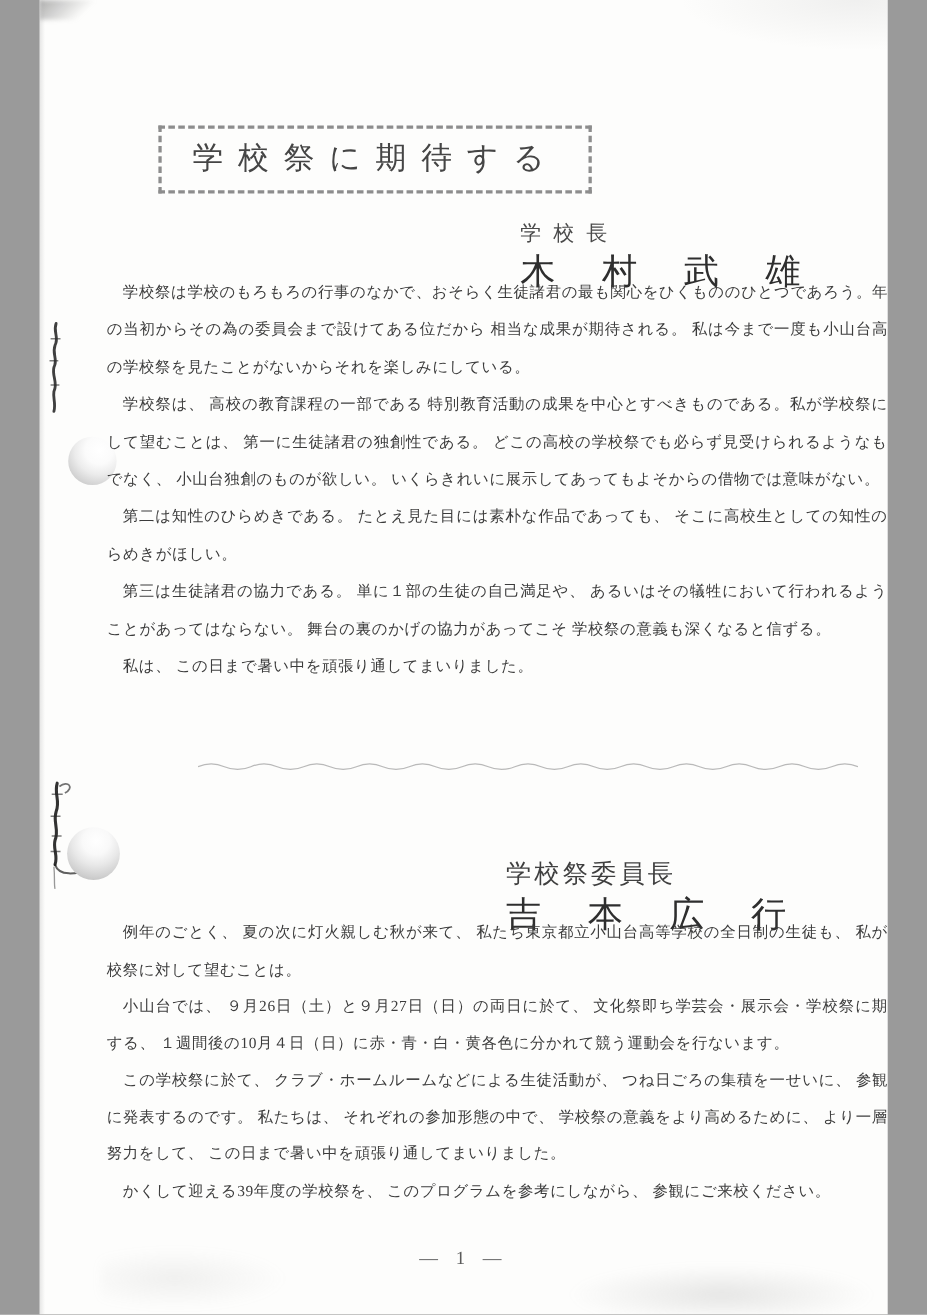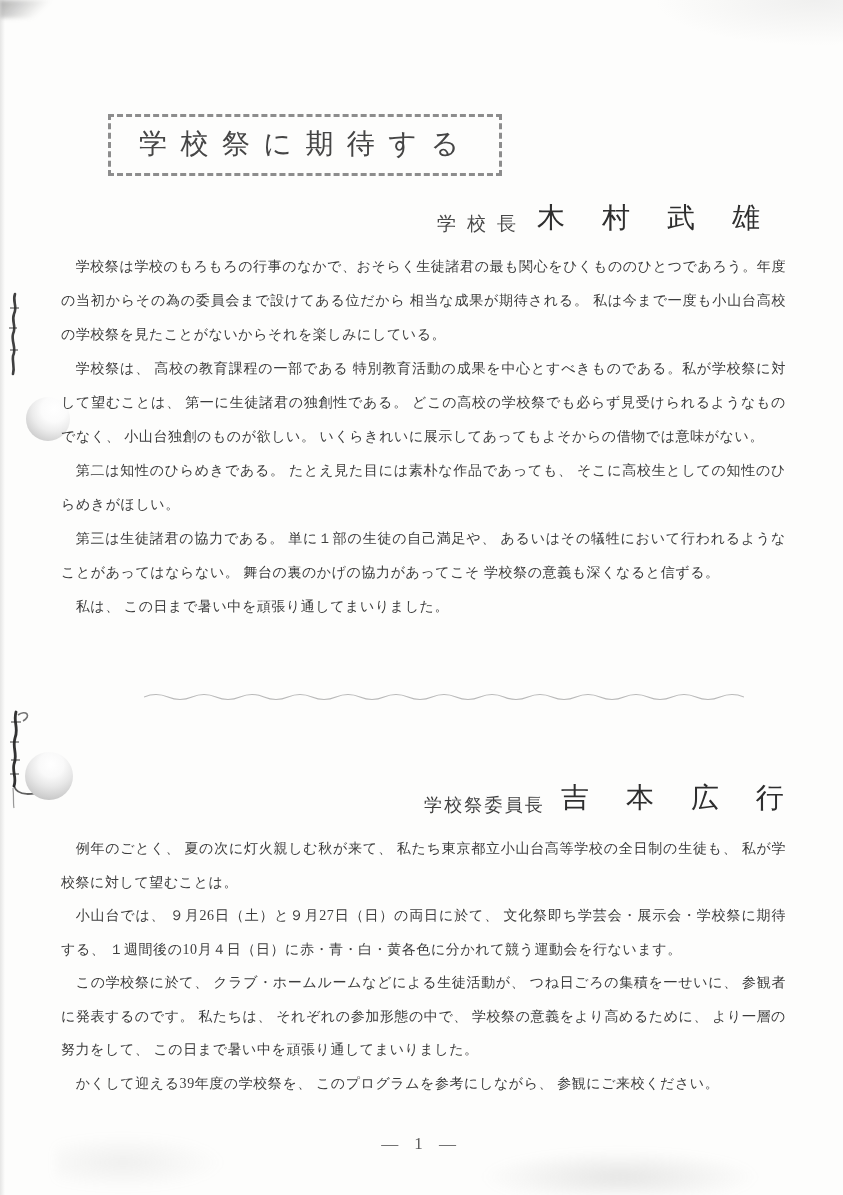"学校祭に期待する" .page { width: 843px -> 771px }
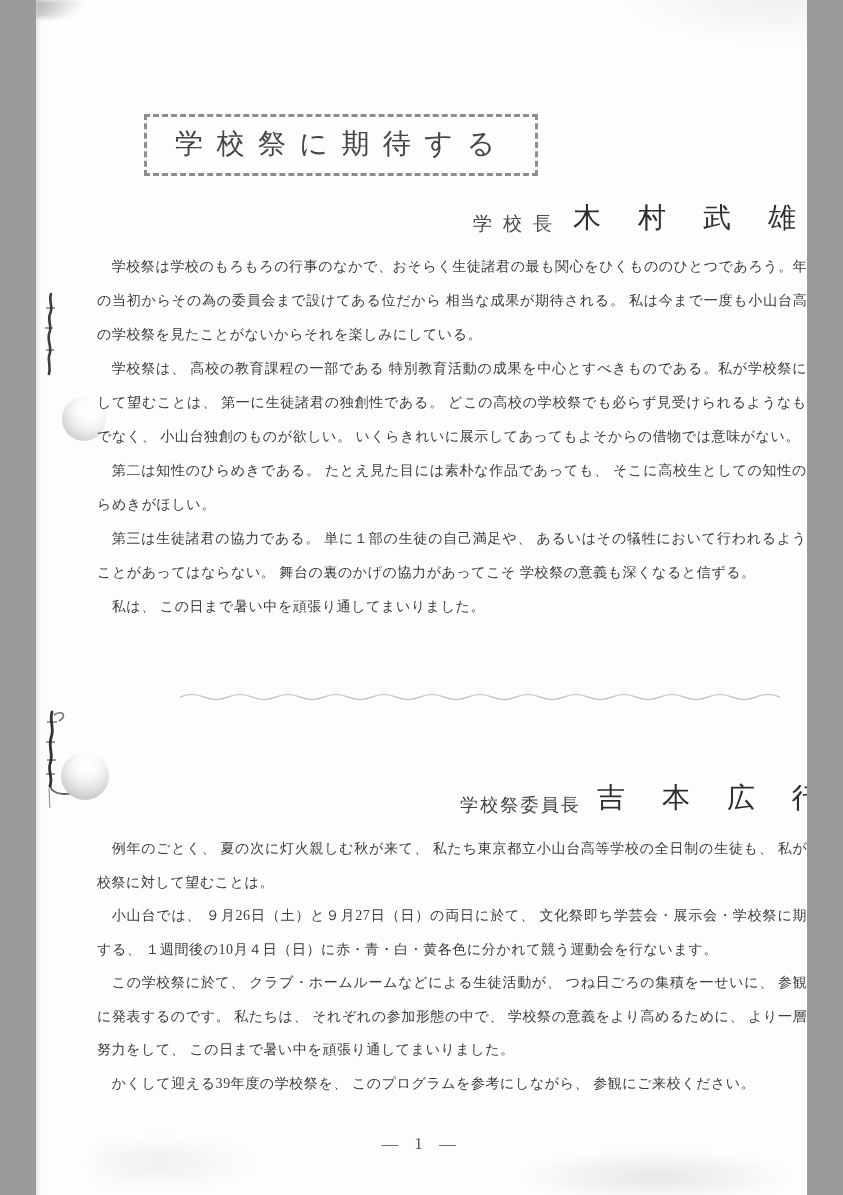"学校長" .author-row { align-items: flex-end -> flex-start; flex-direction: none -> column }
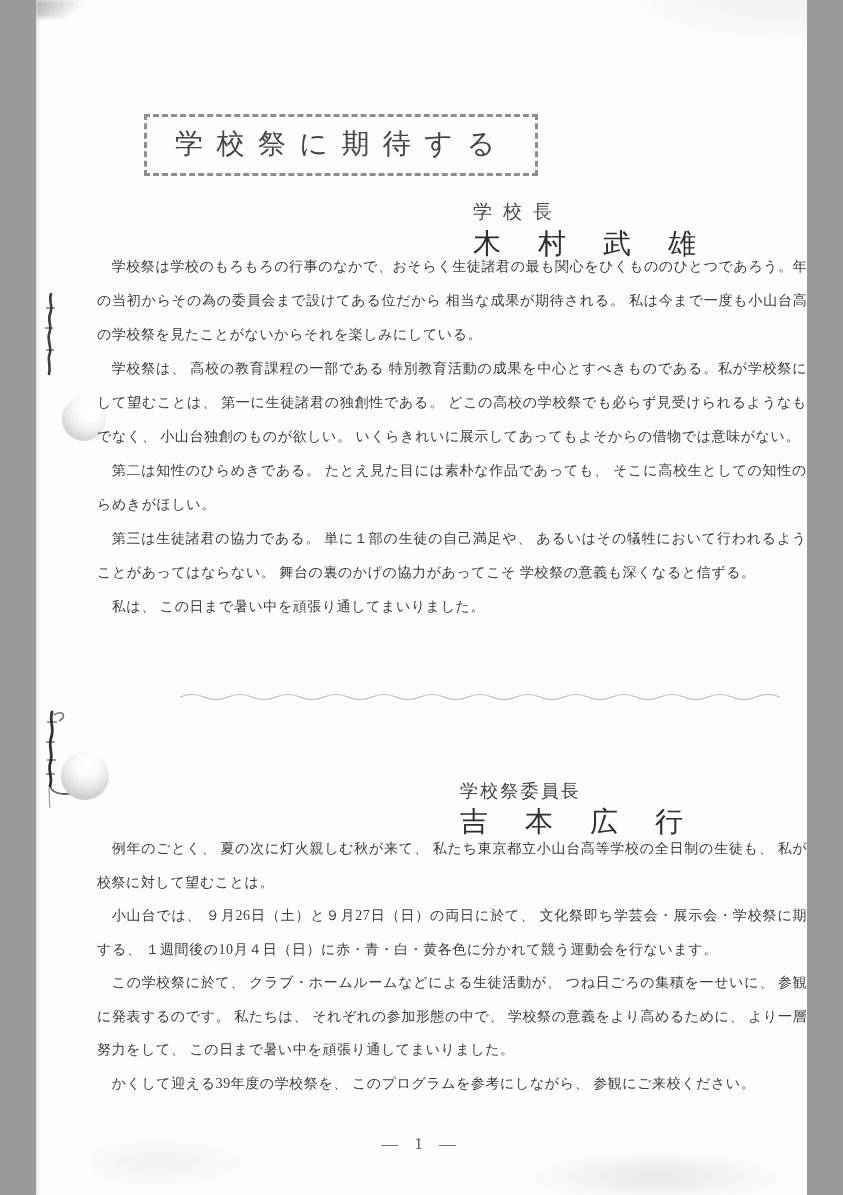"木村武雄" .author-name { font-size: 28px -> 32px }
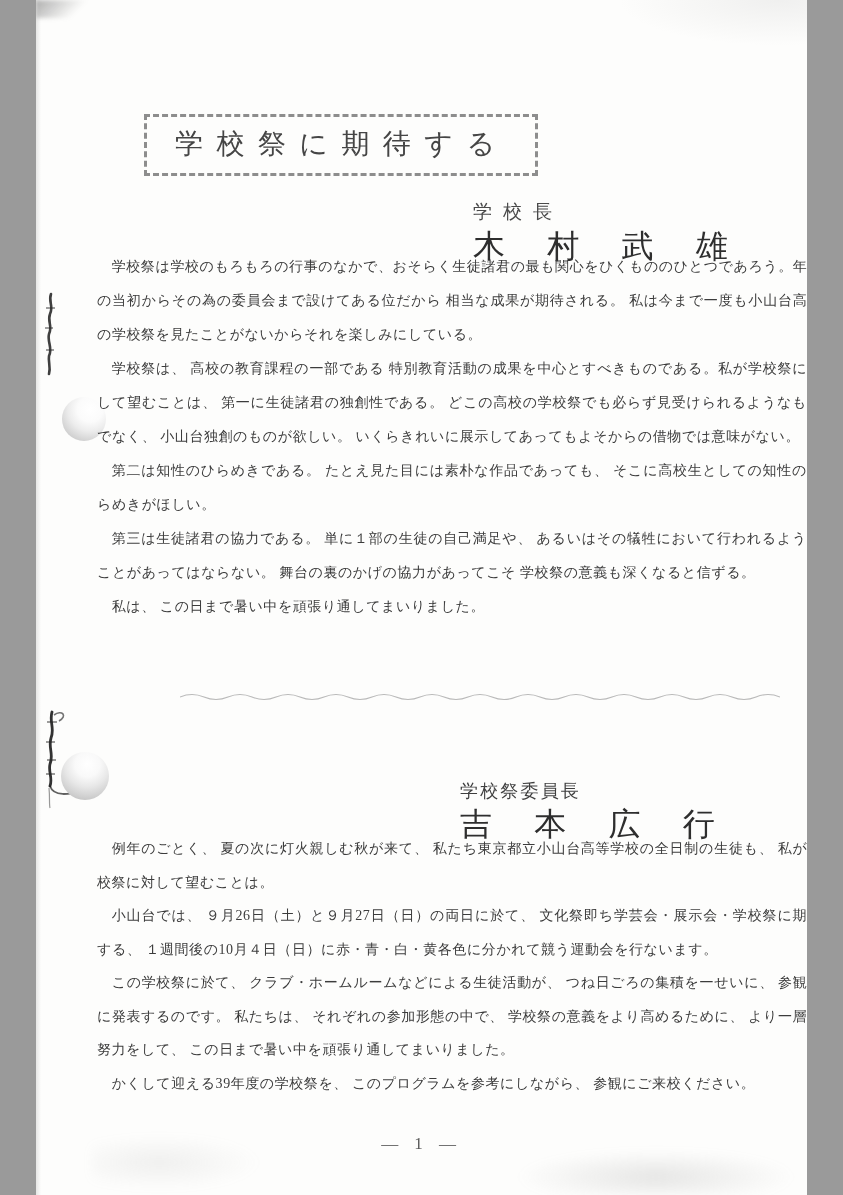"学校祭委員長" .author-role-2 { font-size: 18px -> 23px }
